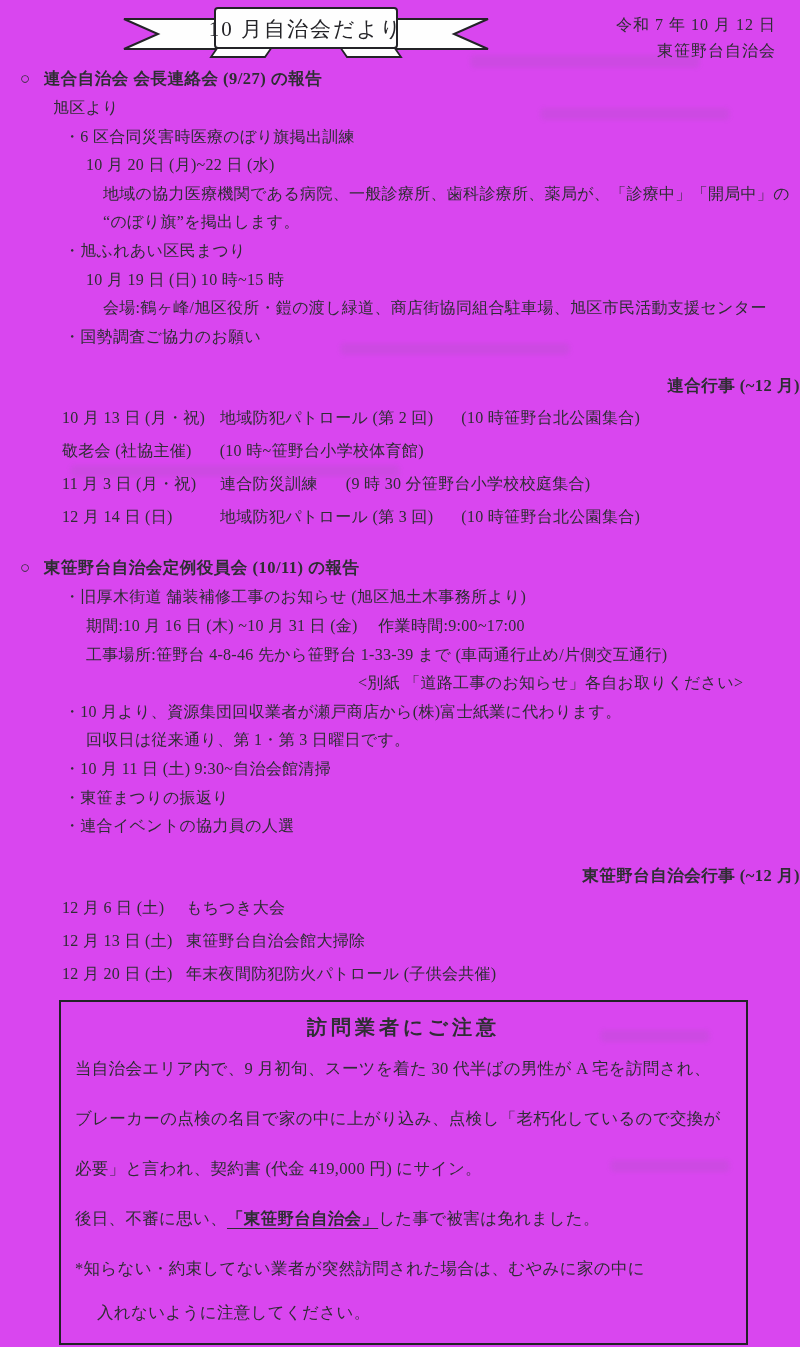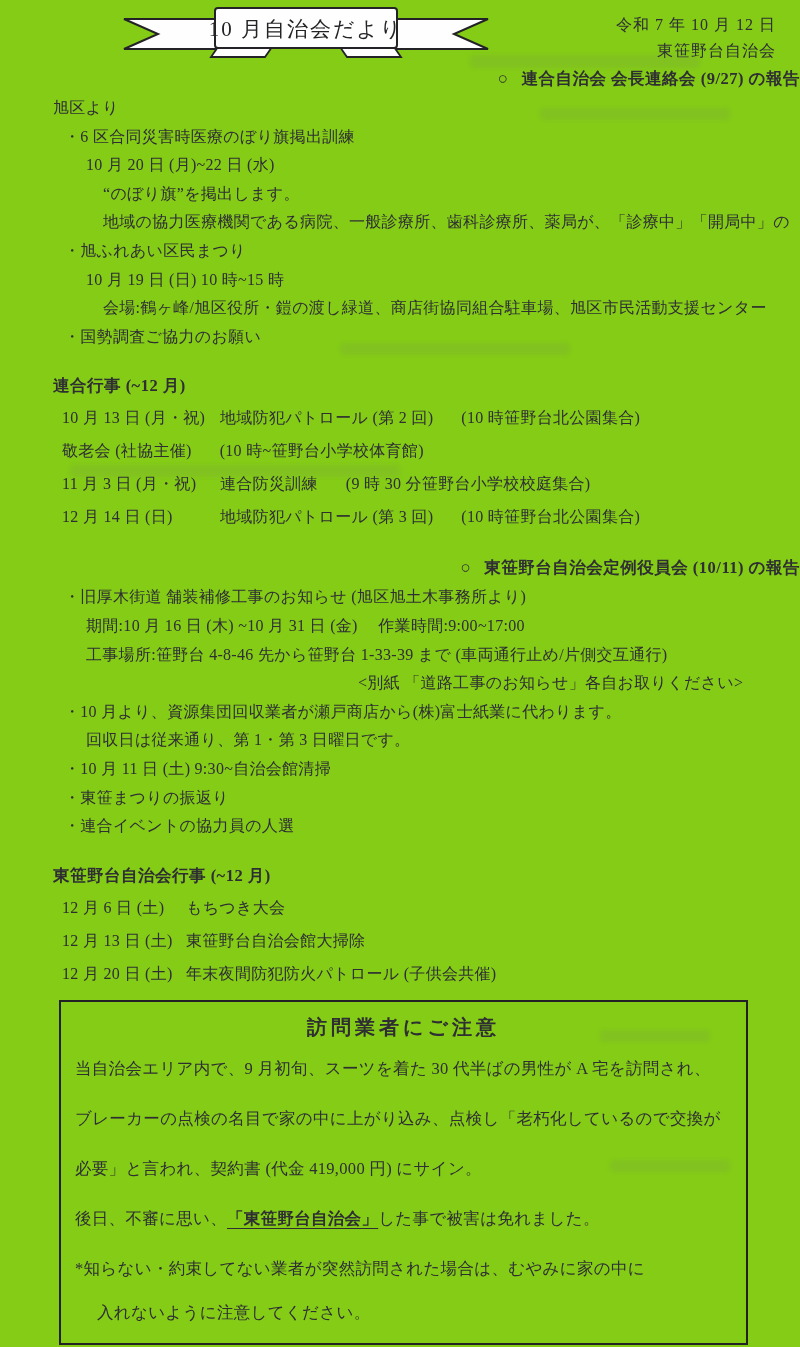"10 月自治会だより" #page { background: #84cc16 -> #d946ef }
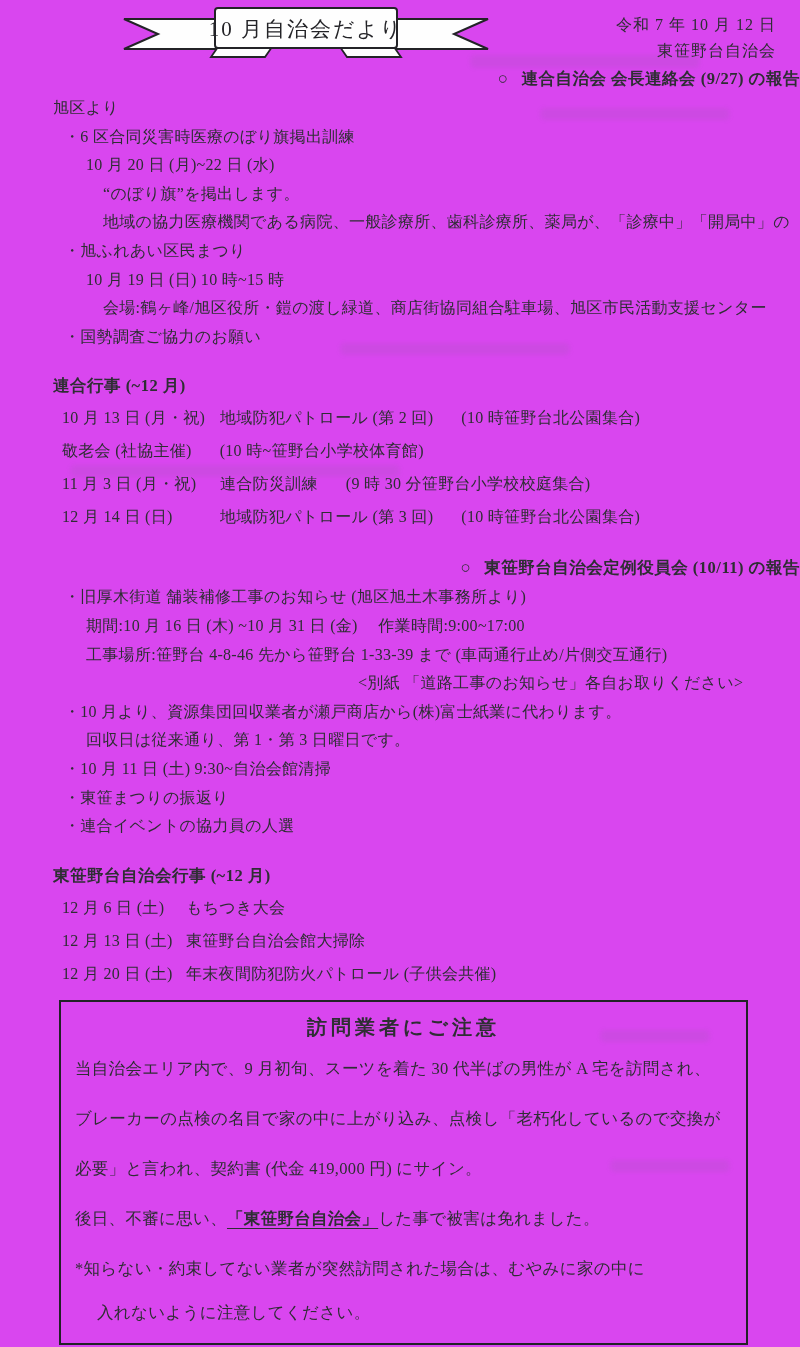"○ 連合自治会 会長連絡会 (9/27) の報告" .h1 { padding-left: 2px -> 20px; text-align: right -> none }
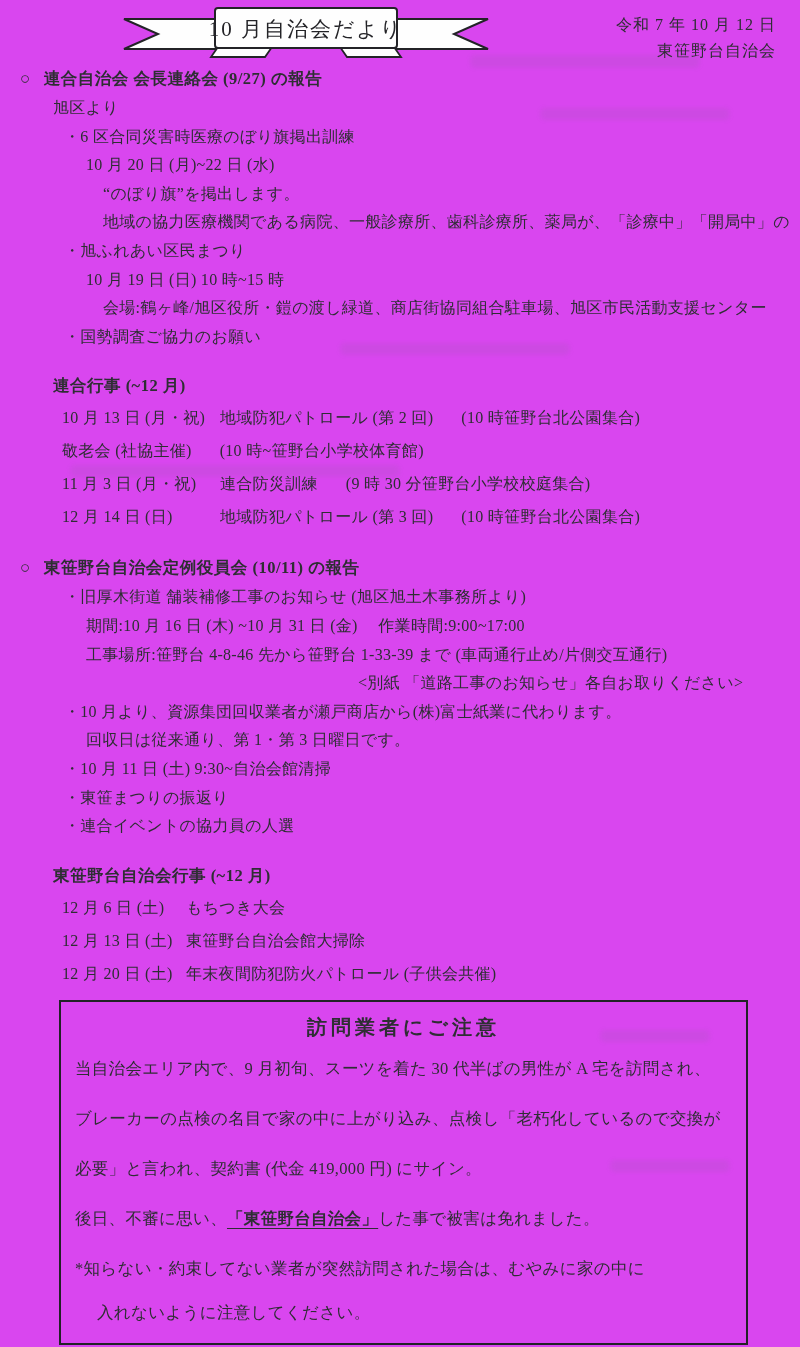"“のぼり旗”を掲出します。" div.line { order: before "地域の協力医療機関である病院、一般診療所、歯科診療所、薬局が、「診療中」「開局中" -> after "地域の協力医療機関である病院、一般診療所、歯科診療所、薬局が、「診療中」「開局中" }
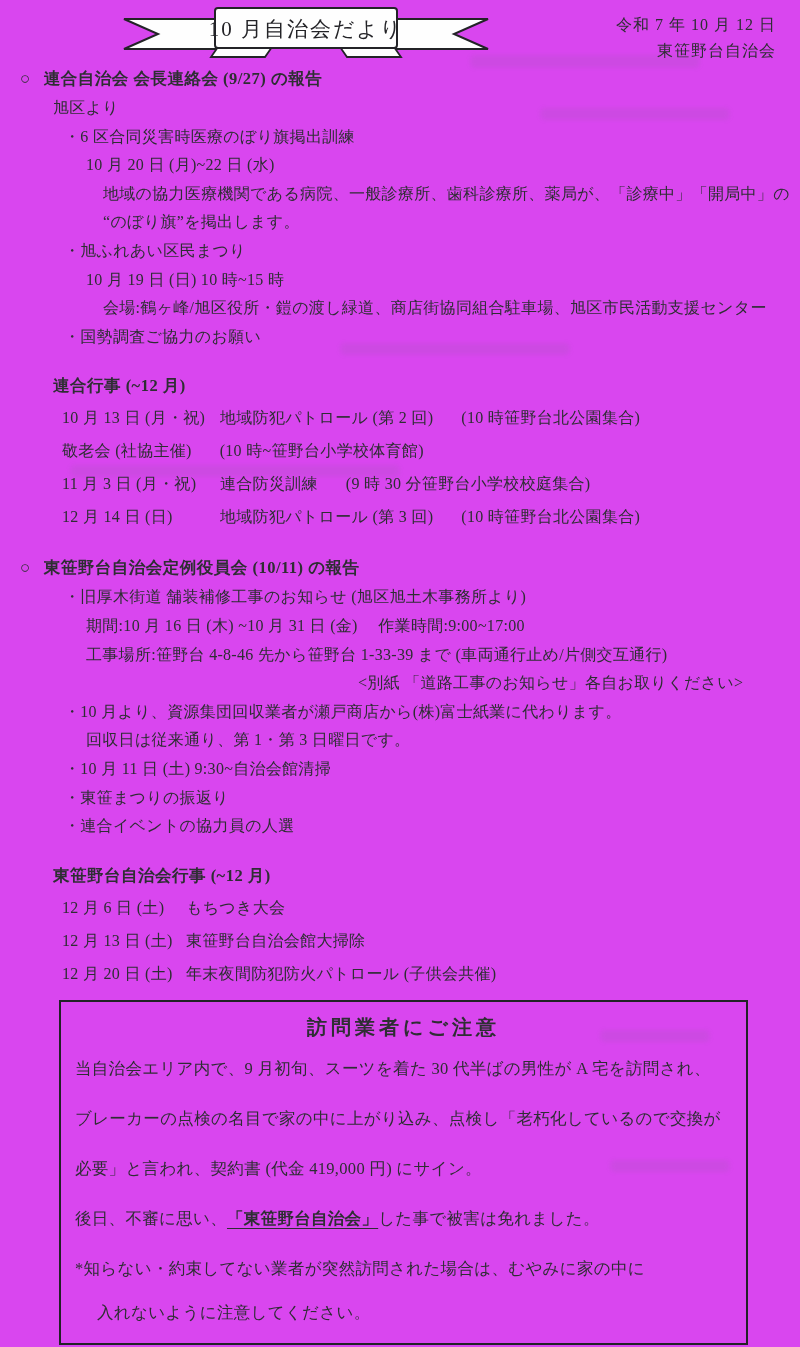"連合行事 (~12 月)" .h2 { text-align: none -> right }
